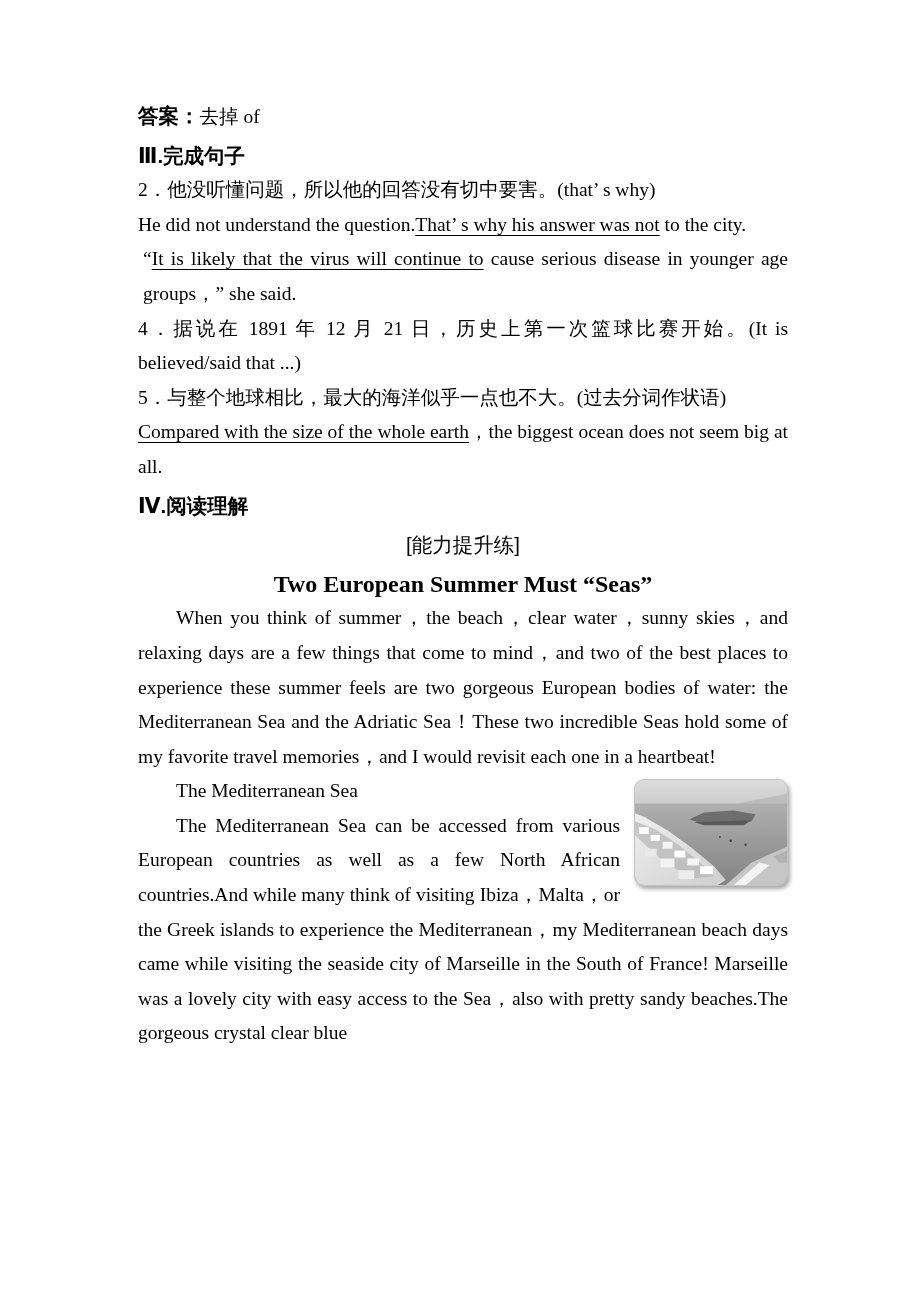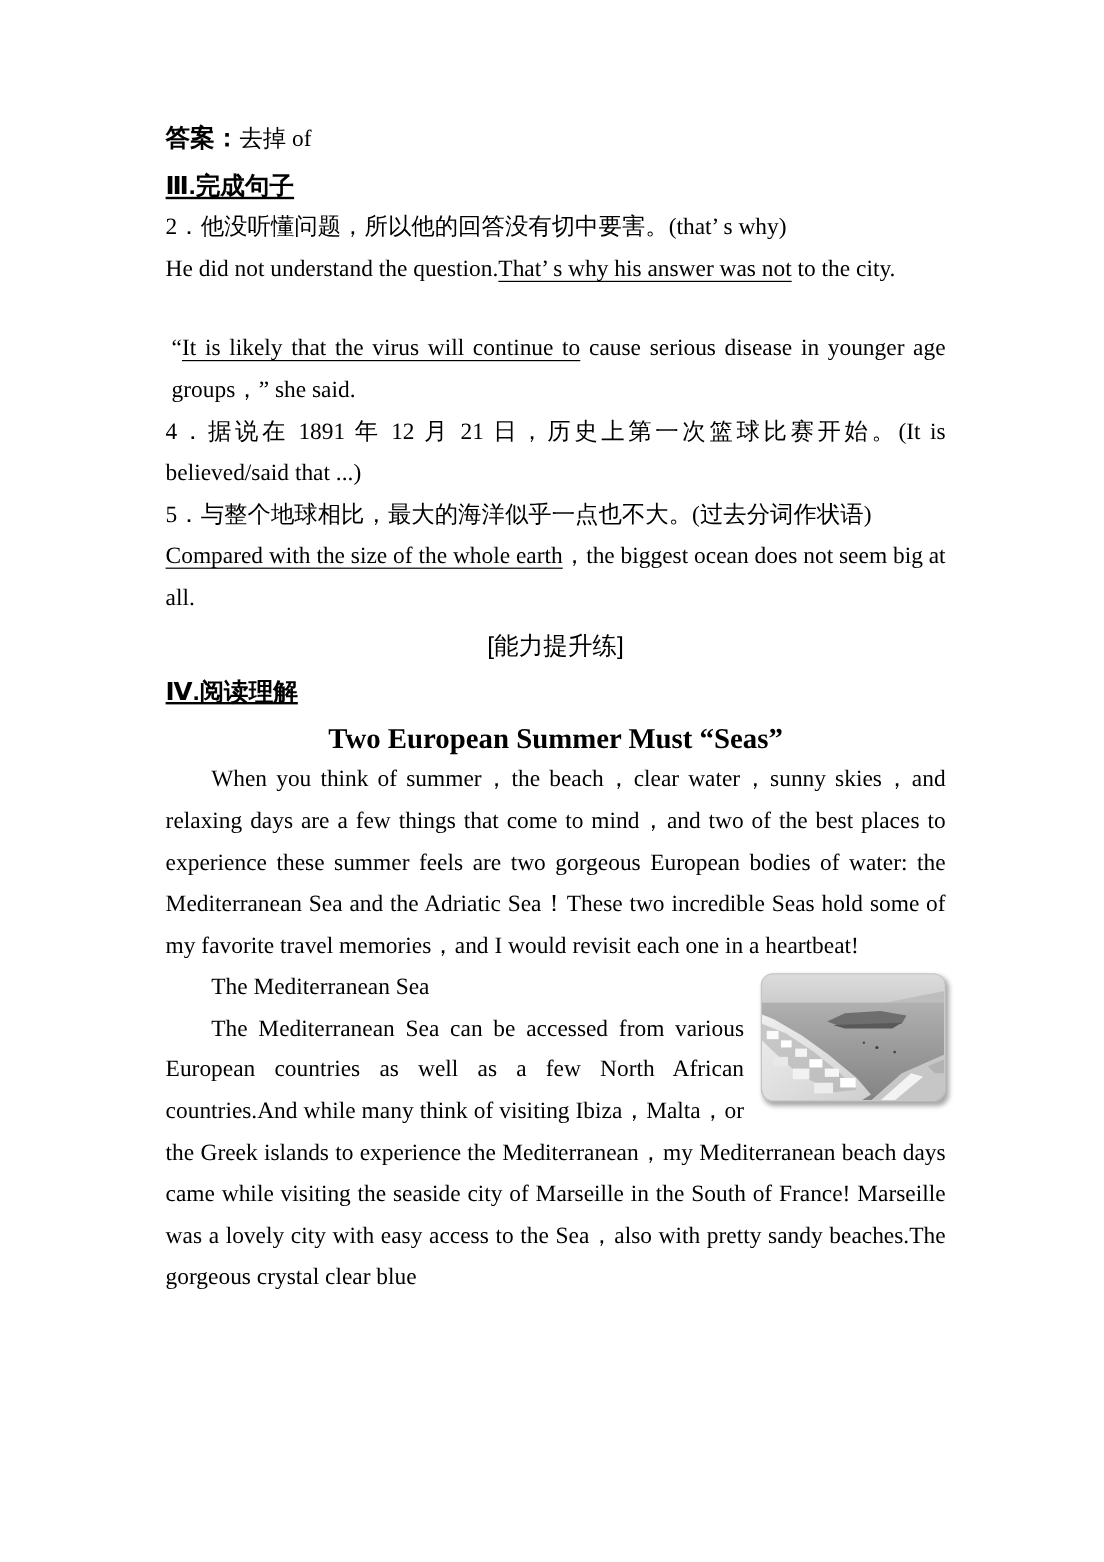"Ⅲ.完成句子" .sec-heading { text-decoration: underline -> none }
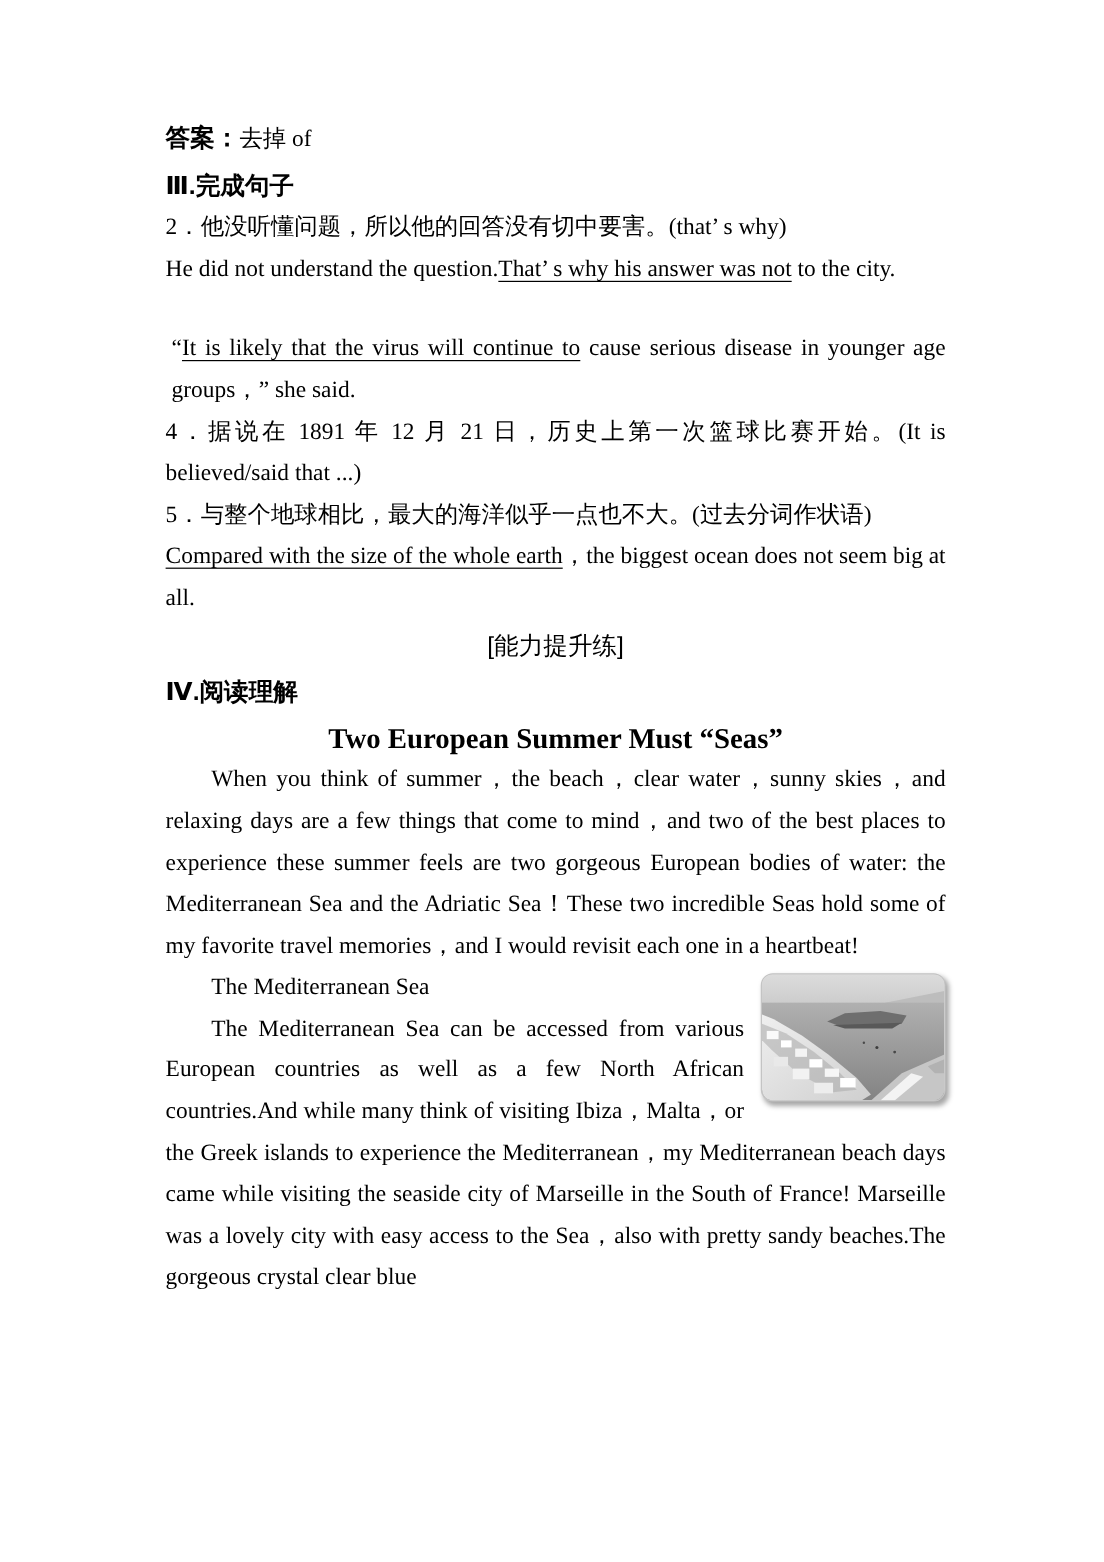"“It is likely that the" .quote-line { margin-top: 32px -> none }
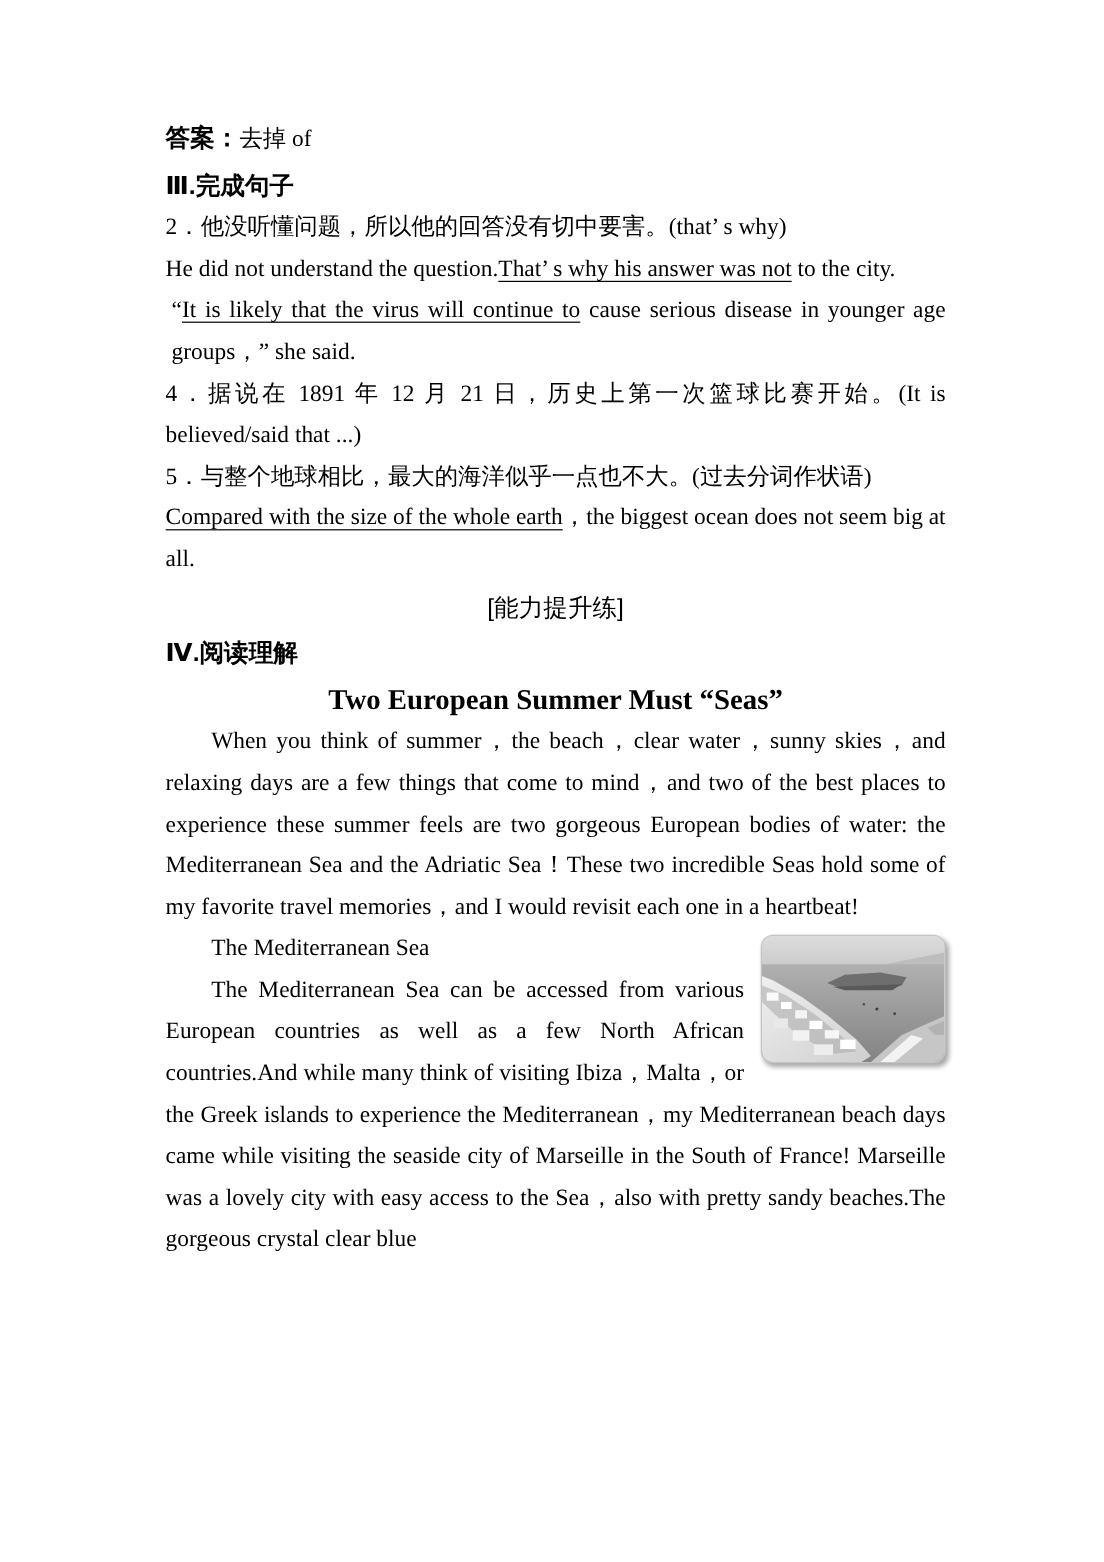"[能力提升练]" p.hei { order: before "Ⅳ.阅读理解" -> after "Ⅳ.阅读理解" }
